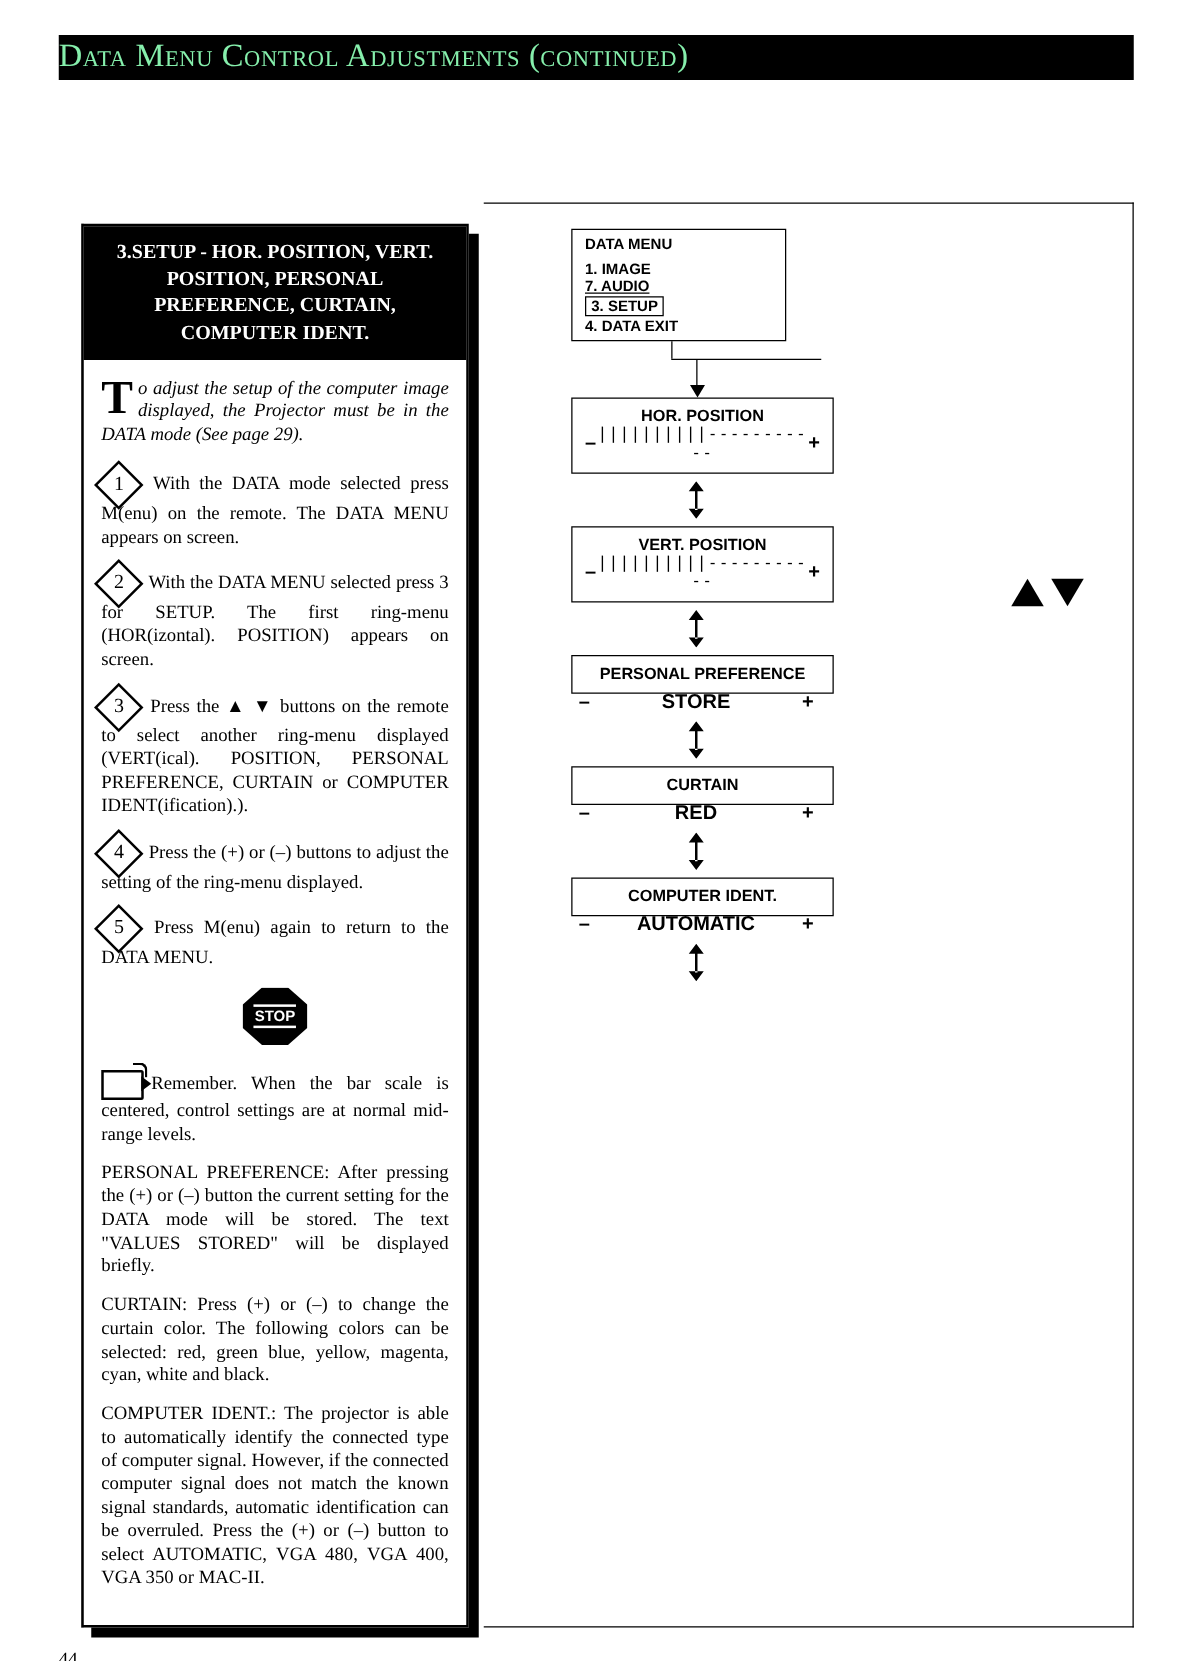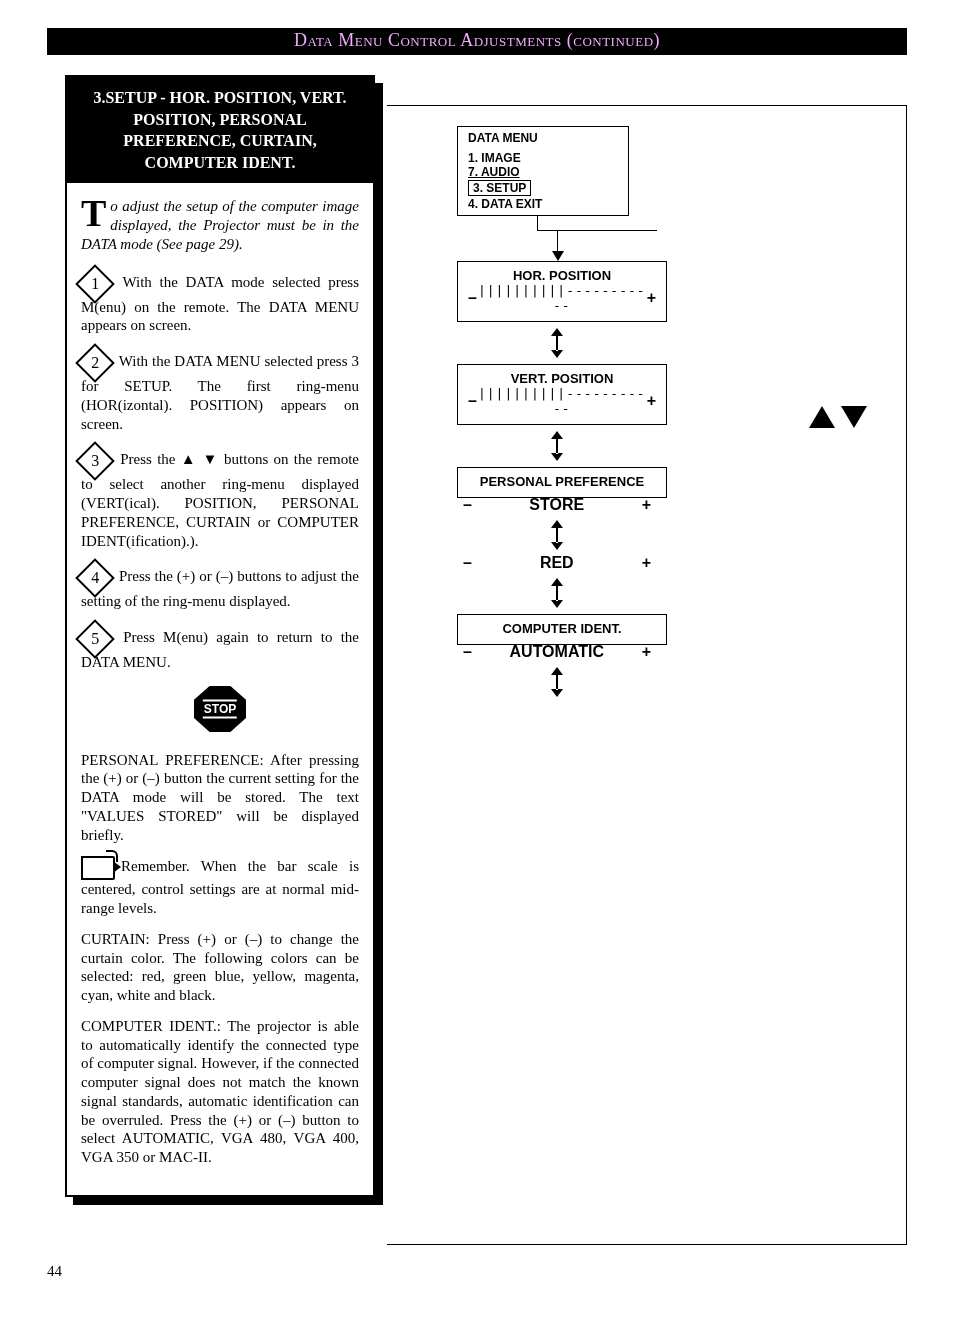"Data Menu Control Adjustments" .page-title-bar { color: #f0abfc -> #86efac; font-size: 18px -> 26px; text-align: center -> none }
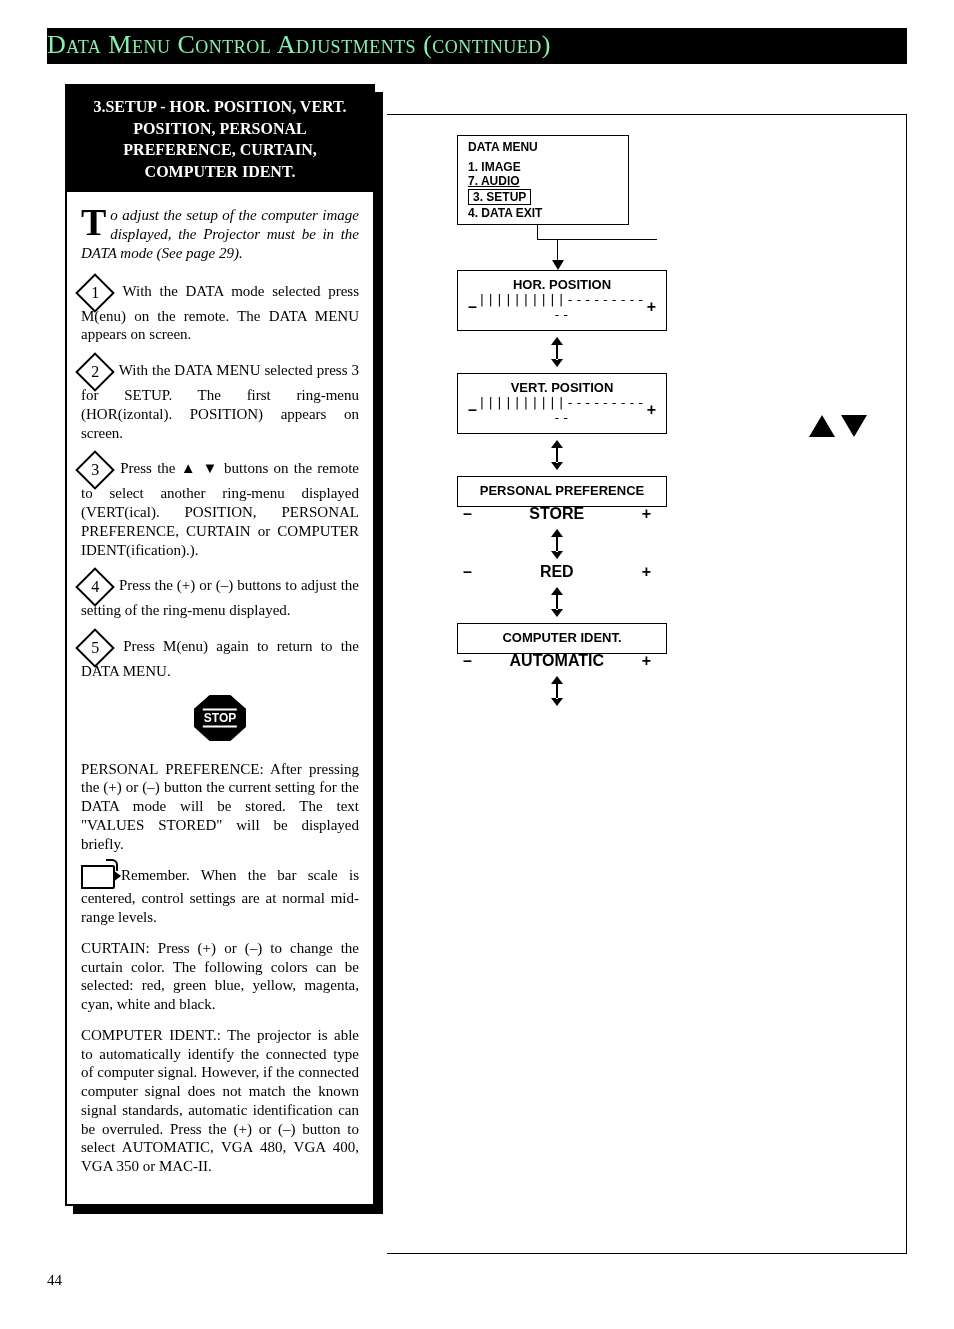"3.SETUP - HOR. POSITION, VERT." .two-col { align-items: flex-start -> flex-end; margin-top: none -> 48px }
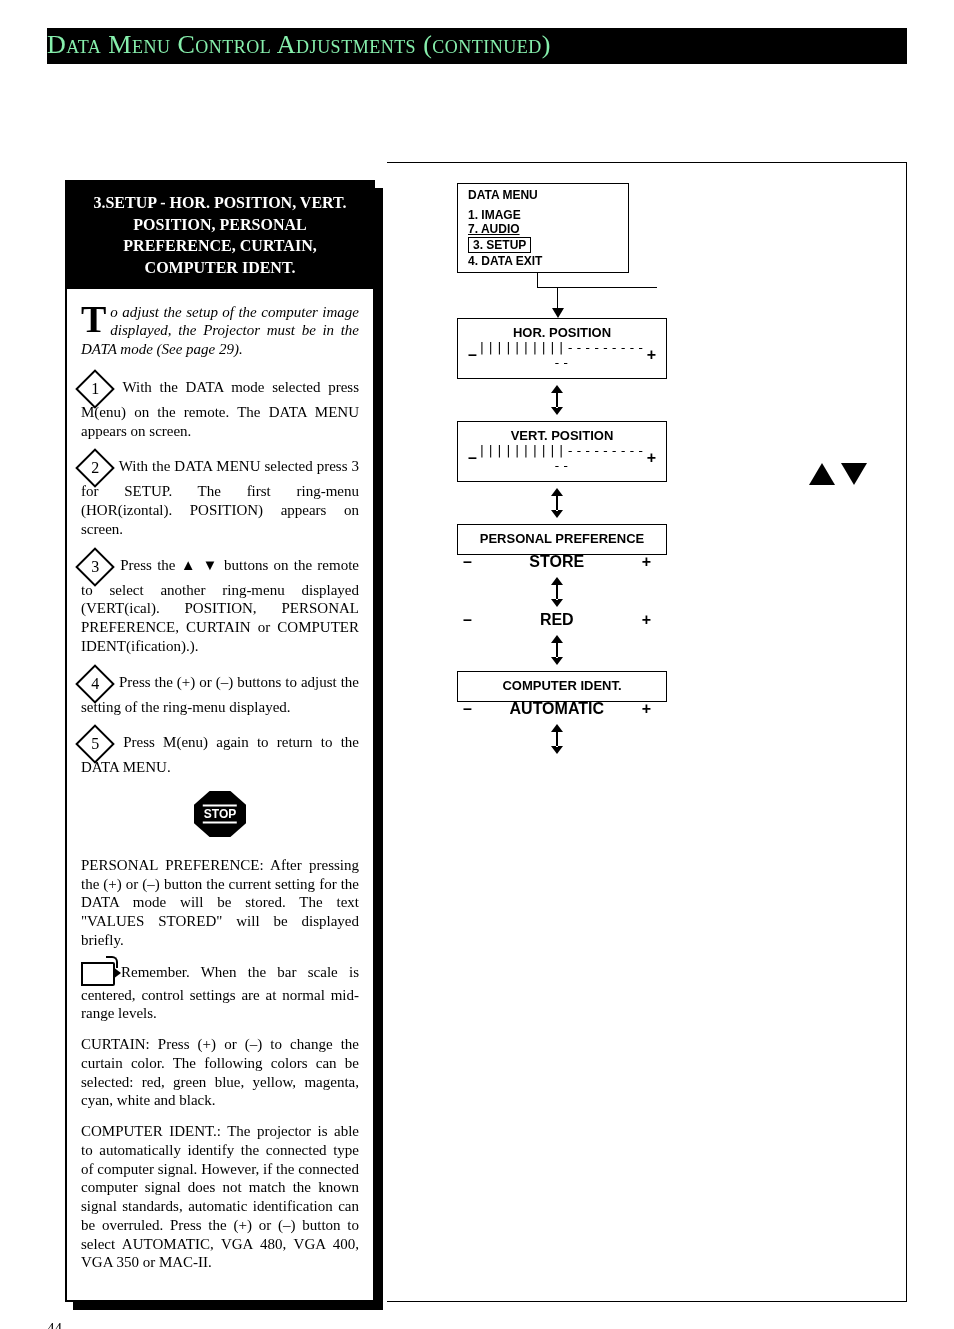"CURTAIN" div.ring-box { html: none -> <div> <div>CURTAIN</div> </div> }
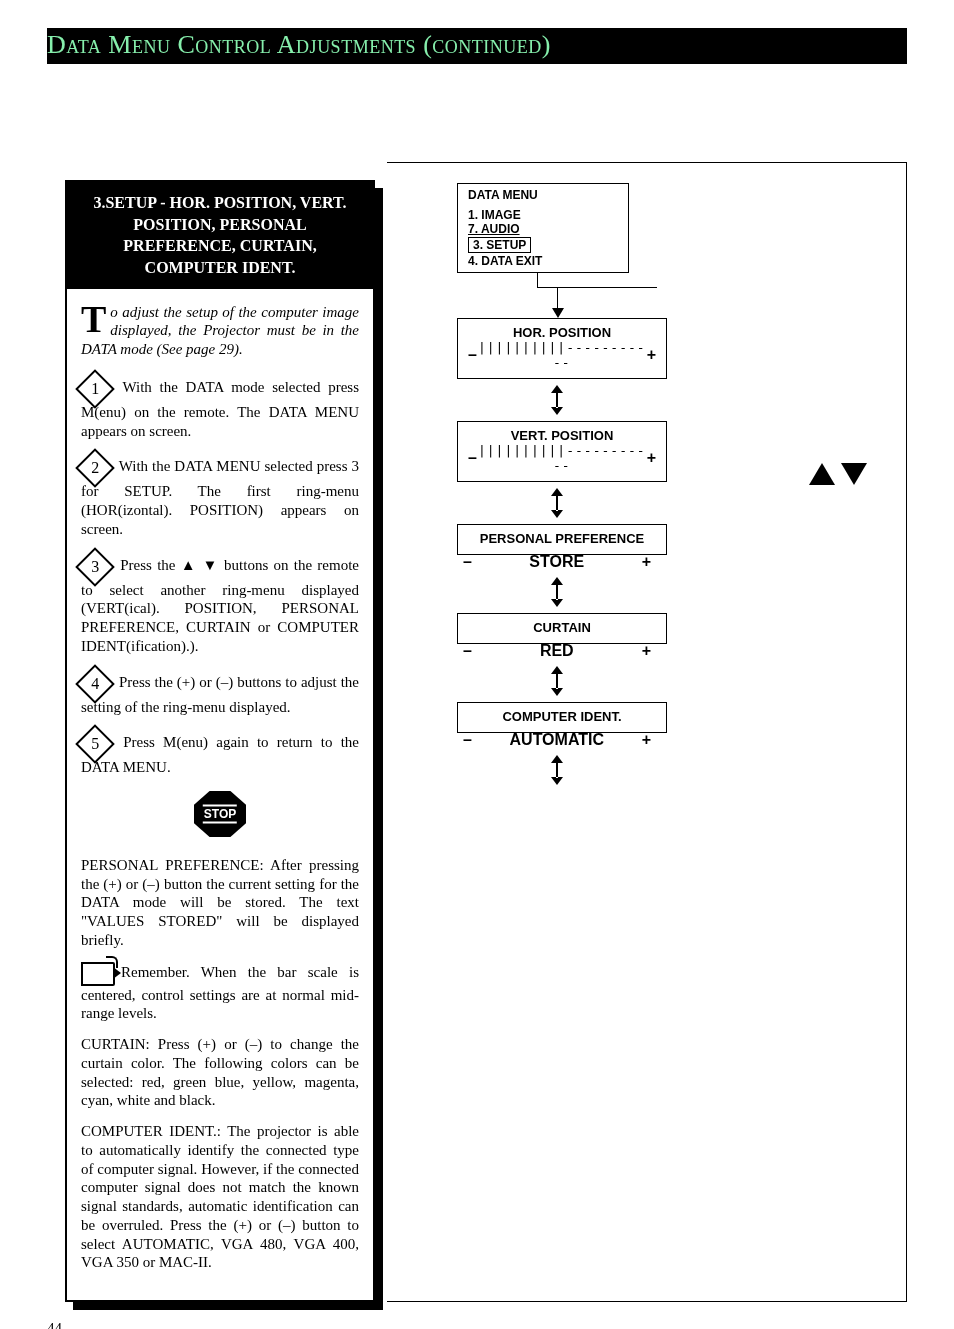"PERSONAL PREFERENCE: After pressing the" div.para { order: before "Remember. When the bar scale" -> after "Remember. When the bar scale" }
